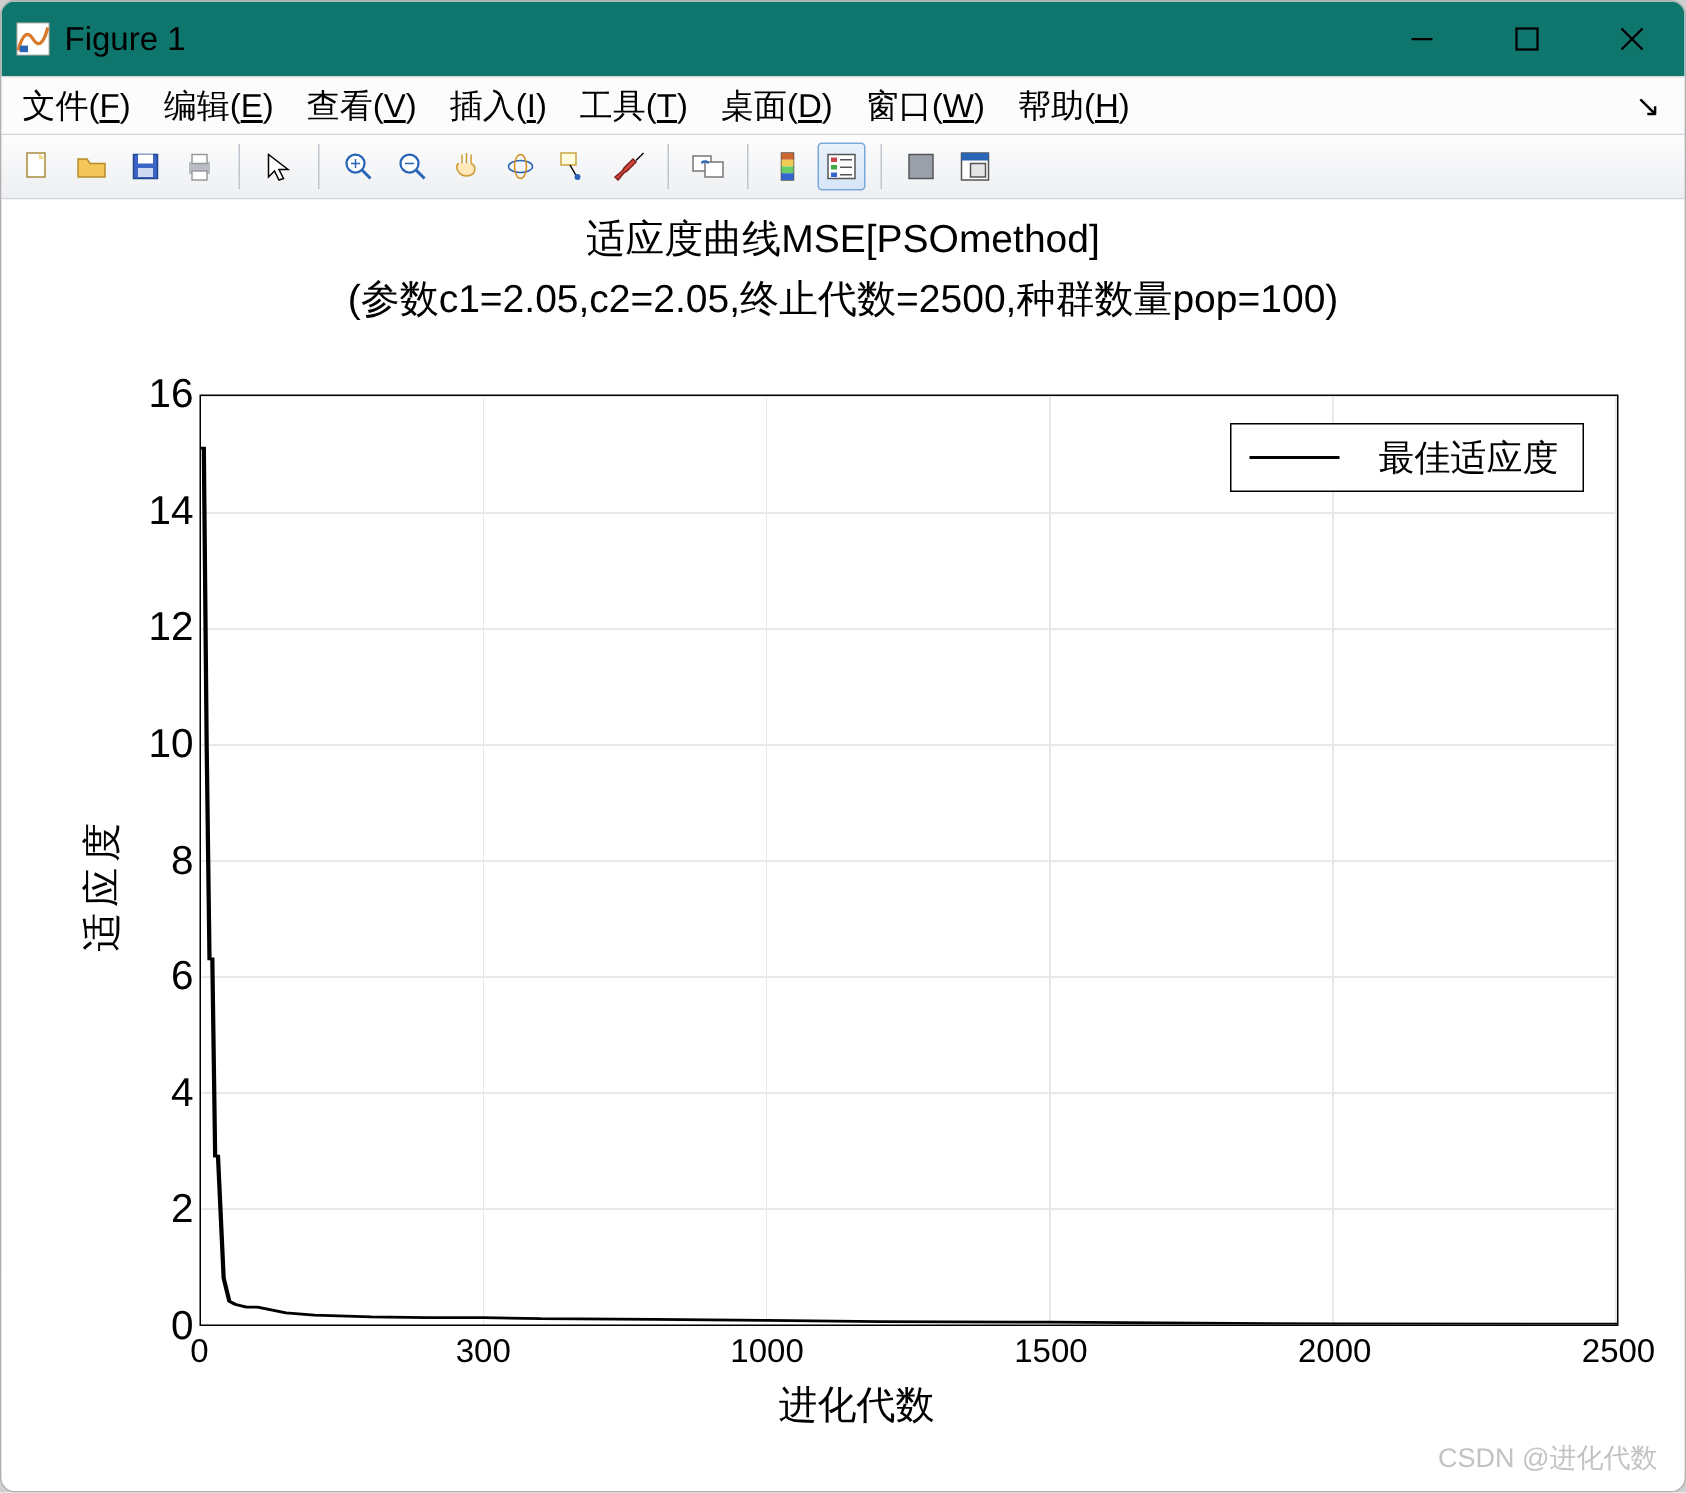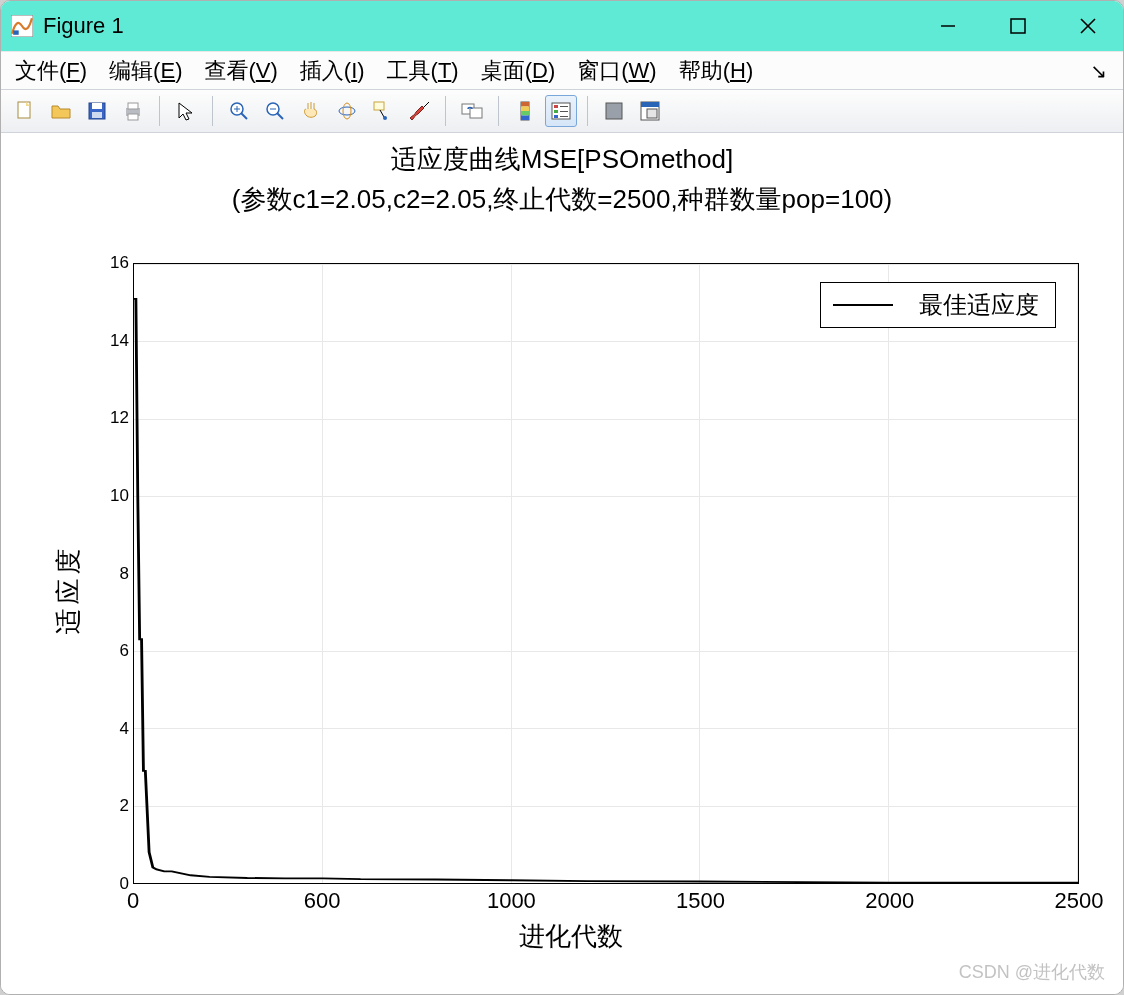"Figure 1" .titlebar { background: #5eead4 -> #0f766e }
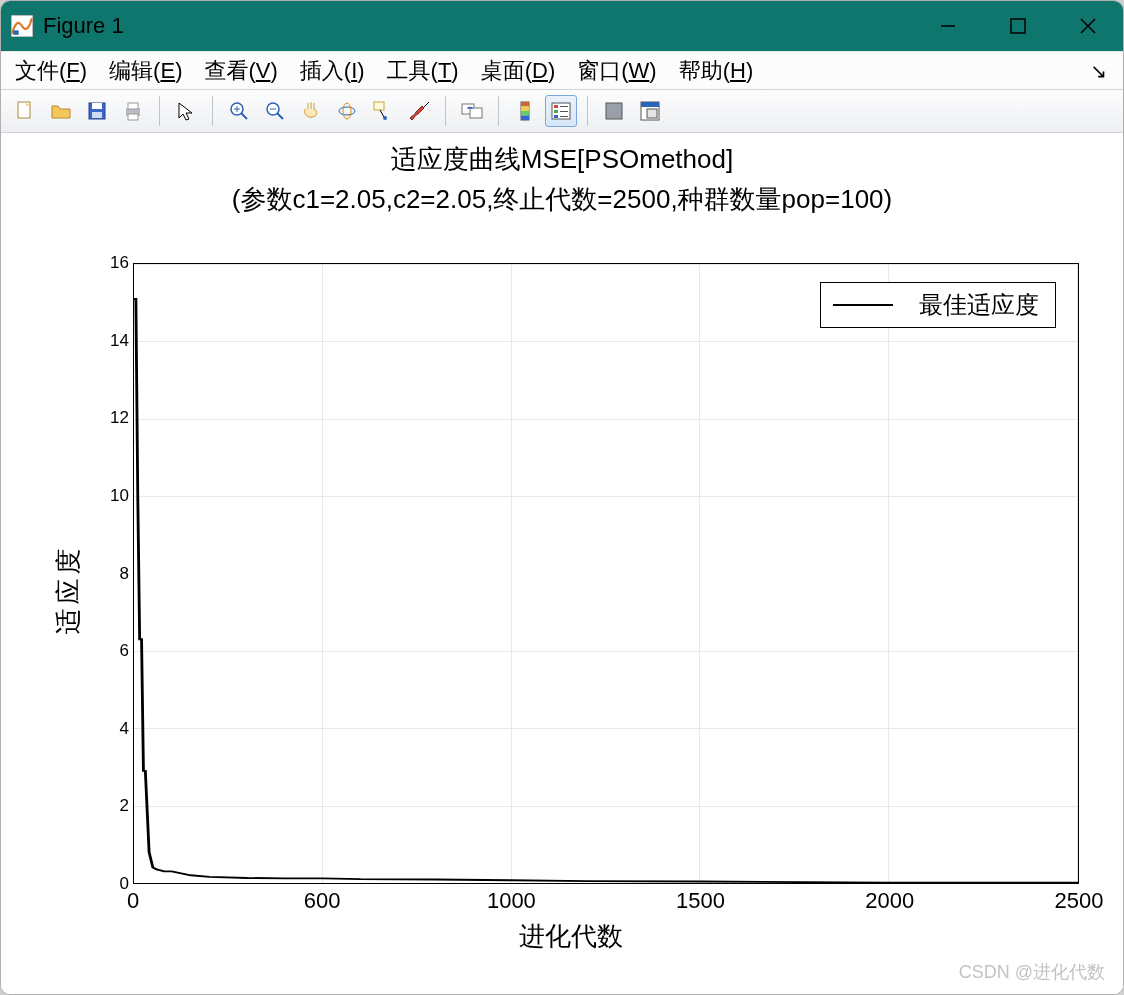"16" .ytick { font-size: 17px -> 27px }
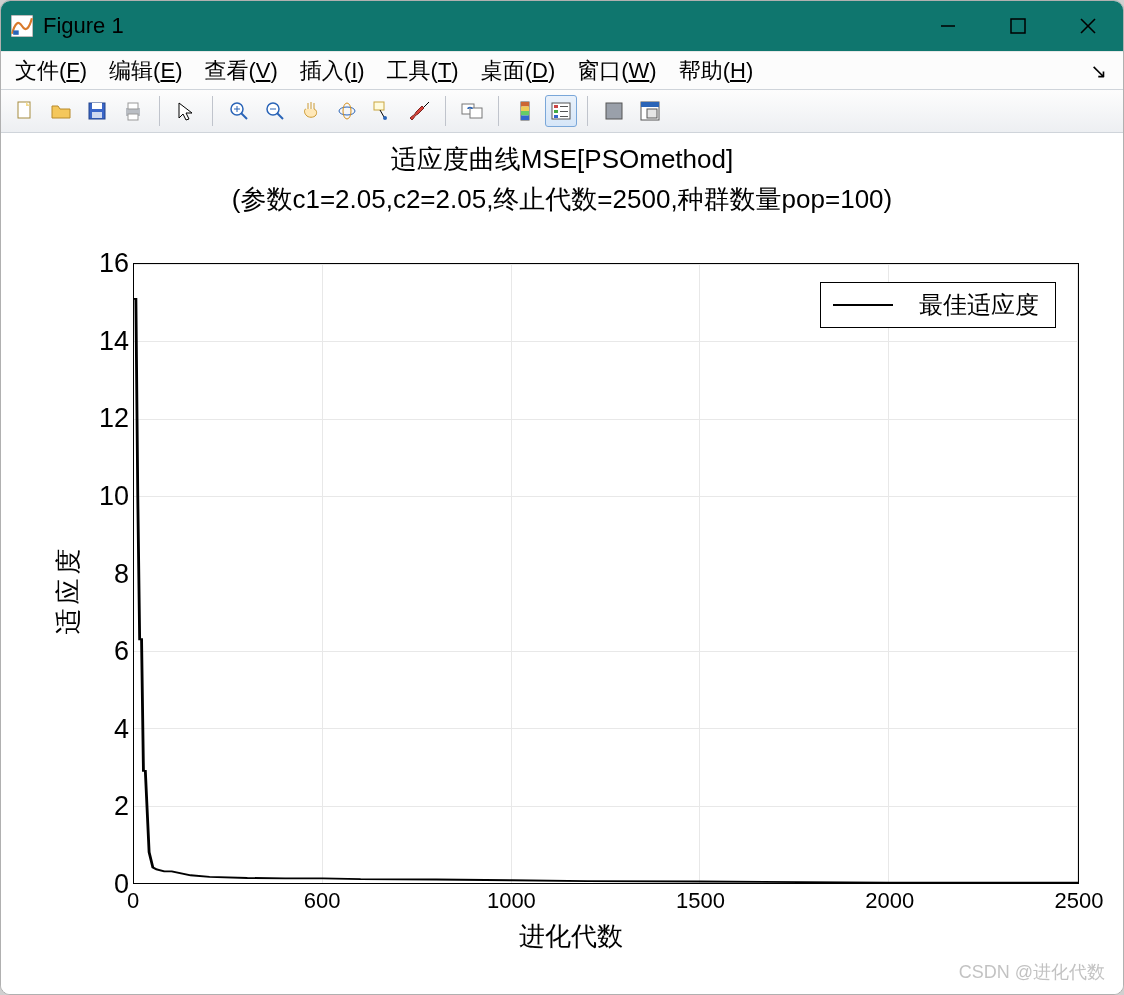"600" div.xtick { text: 600 -> 300 }
